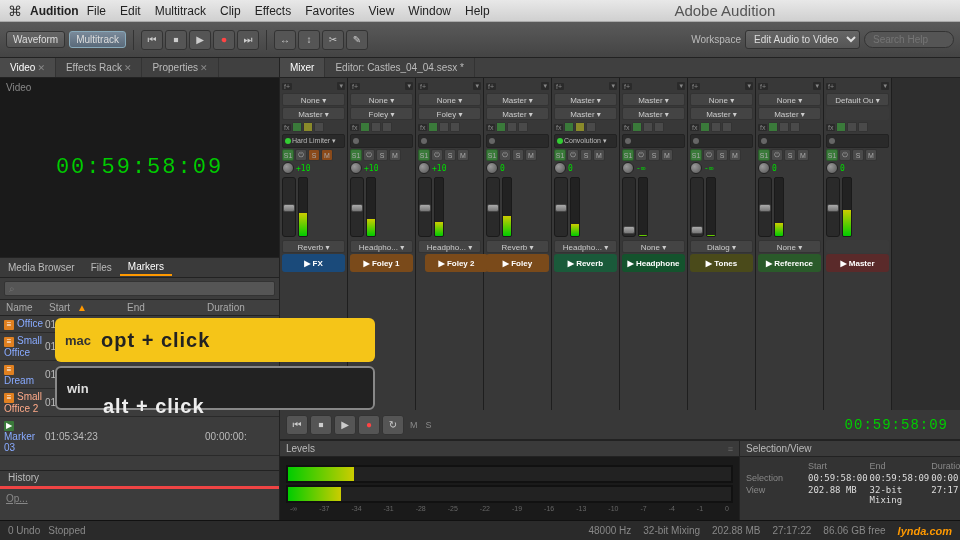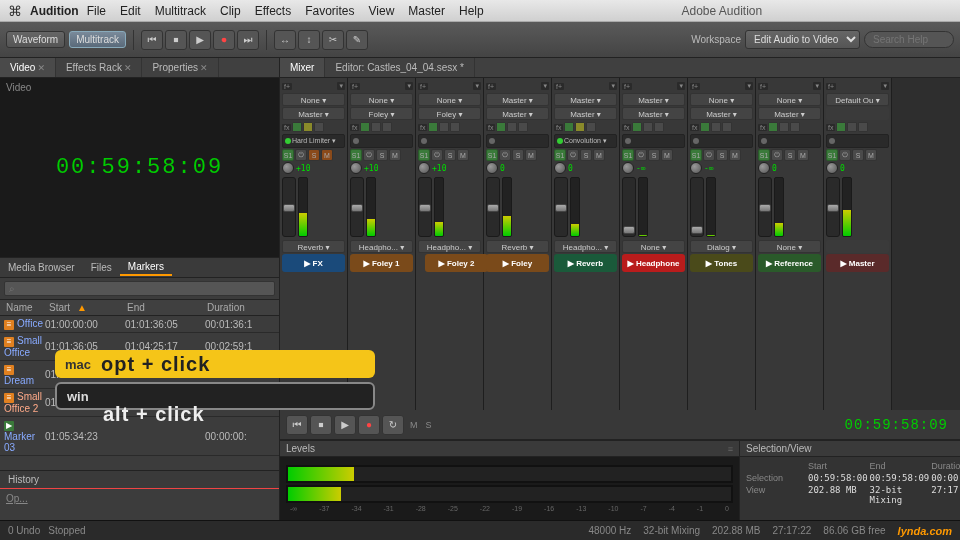"Master" span.menu-item { text: Master -> Window }
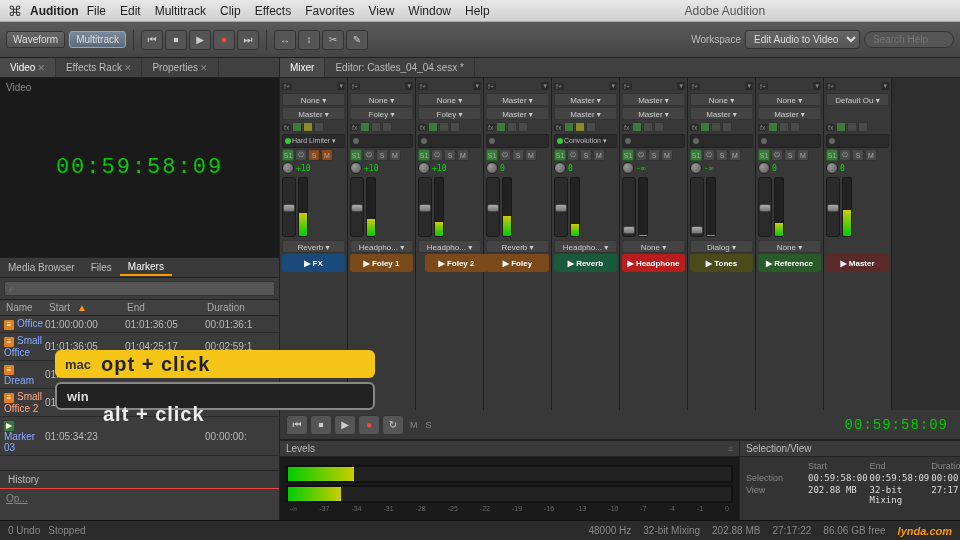"Adobe Audition" #menubar .window-title { font-size: 12px -> 15px }
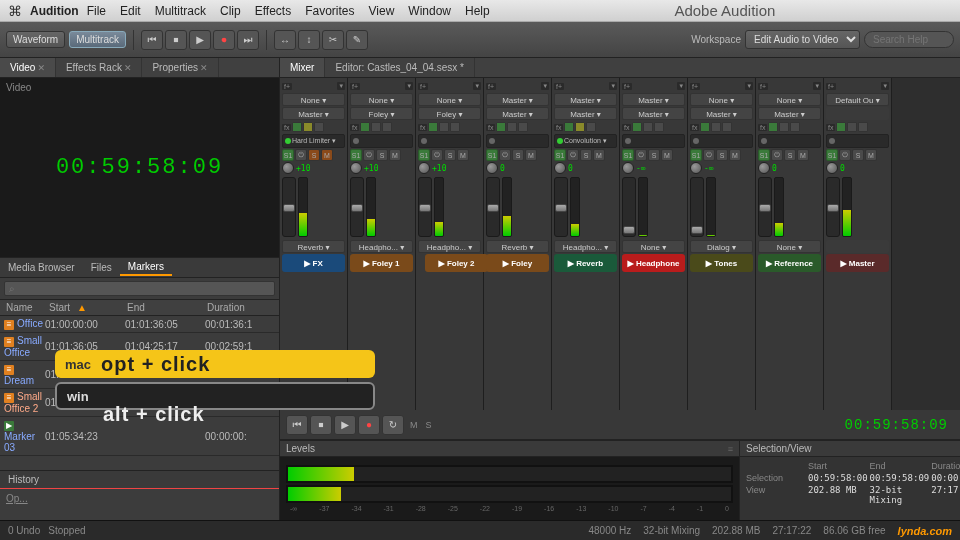"▶ Headphone" .name-headphone { background: #b91c1c -> #14532d }
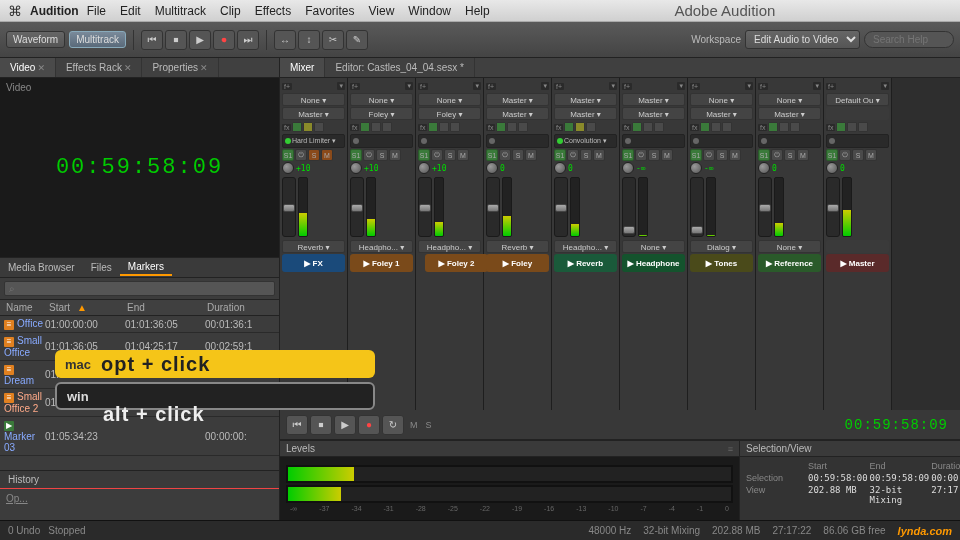"mac" .sc-box { height: 28px -> 44px }
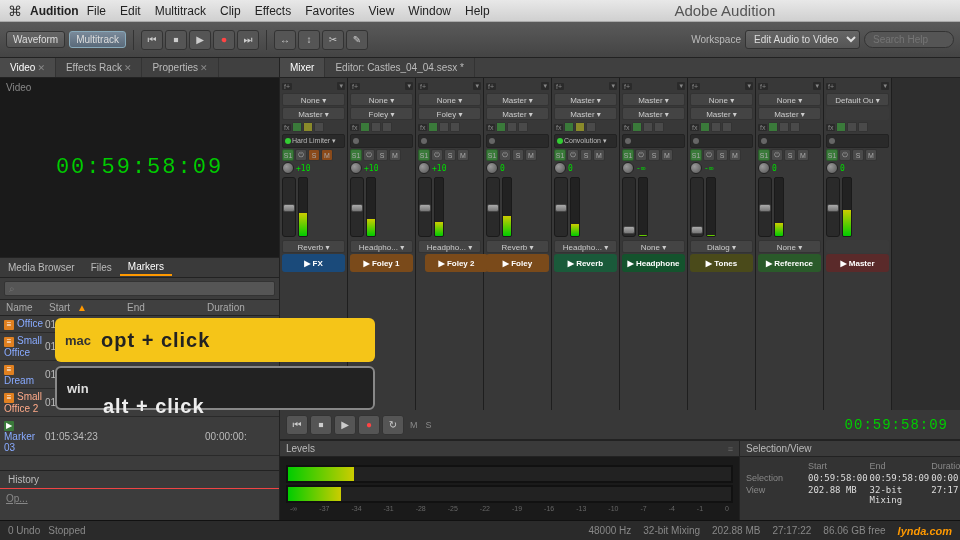"History" .history-tabs { align-items: center -> flex-start; border-bottom: 1px solid #ef4444 -> 3px solid #ef4444 }
